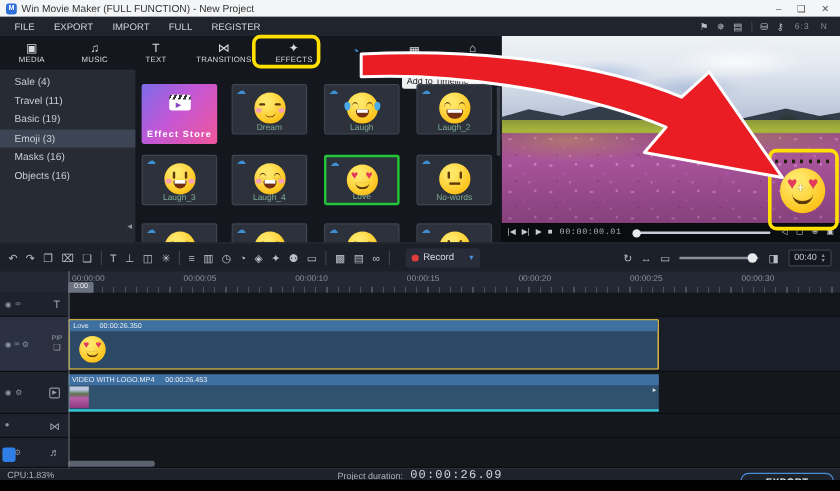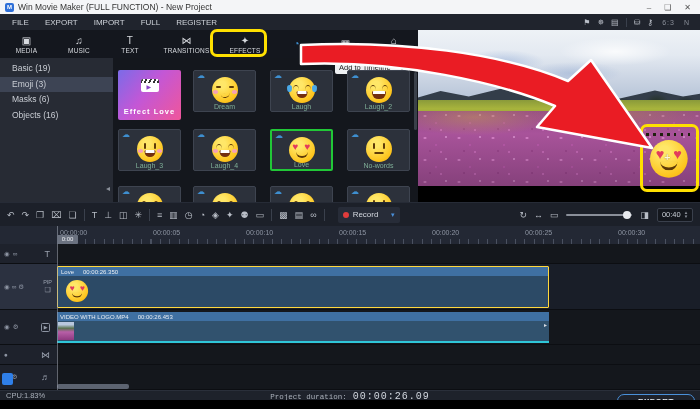"Sale (4)" div.side-item { html: none -> <div>Sale (4)</div> }
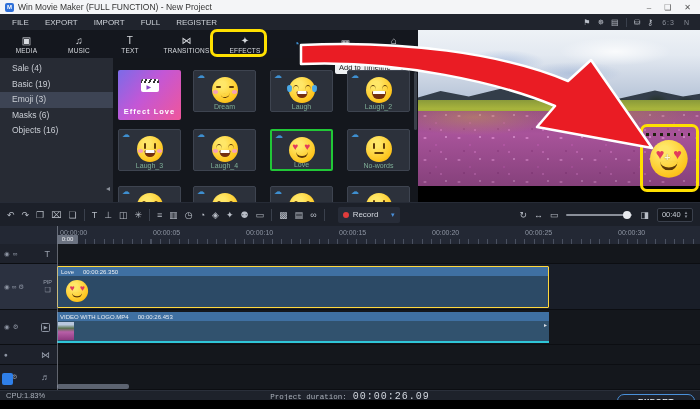"Travel (11)" div.side-item { html: none -> <div>Travel (11)</div> }
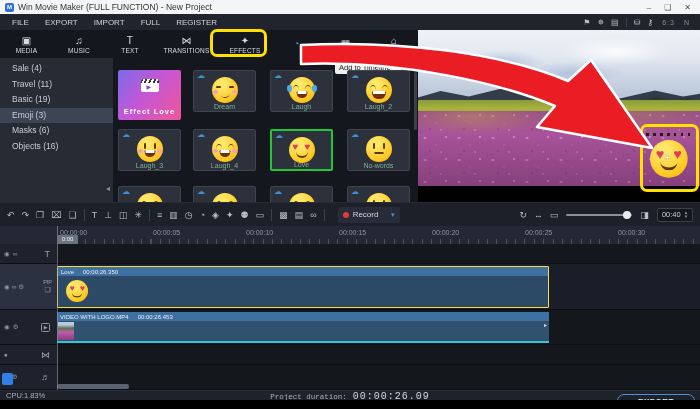"Effect Love" div.slabel { text: Love -> Store }
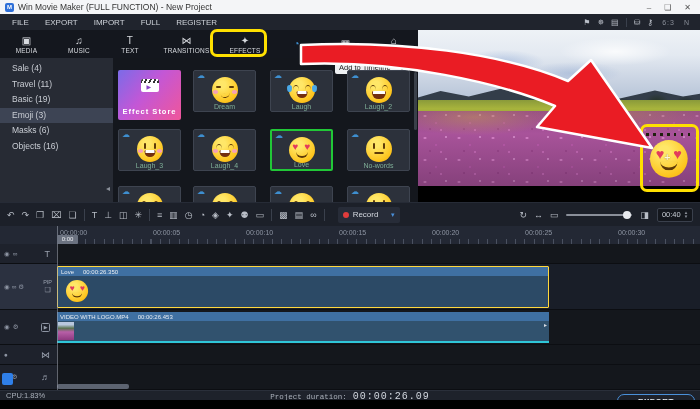"Masks (6)" div.side-item { text: 6 -> 16 }
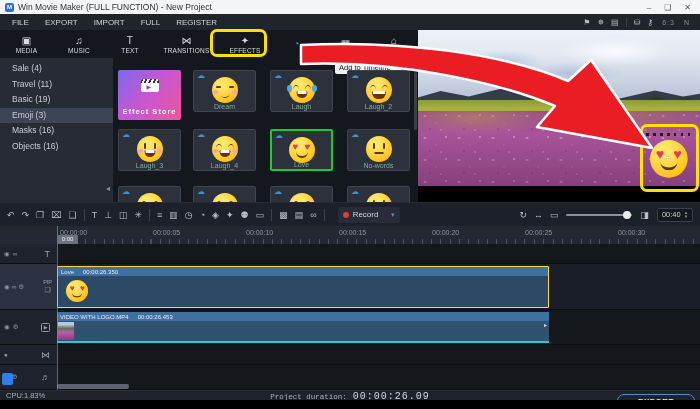"00:00:00.01" div.transport { html: none -> <div> <span> <span>|◀</span> <span>▶|</span> <span>▶</span> <span>■</span> </span> <span>00:00:00.01</span> <span> <span></span> </span> <span> <span>◁</span> <span>▢</span> <span>⊕</span> <span>▣</span> </span> </div> }
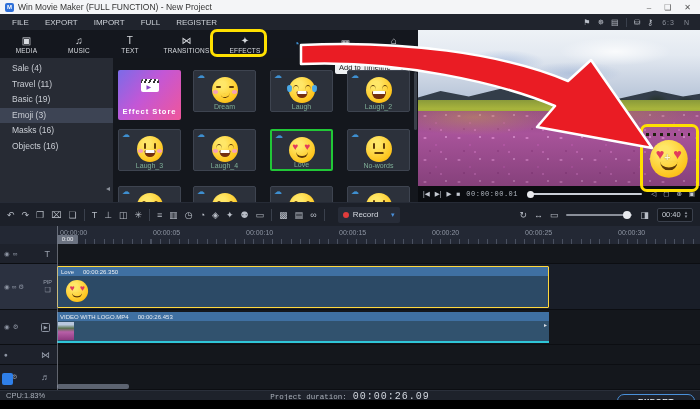"Project duration:" .durlabel { font-family: Liberation Mono, monospace -> none }
